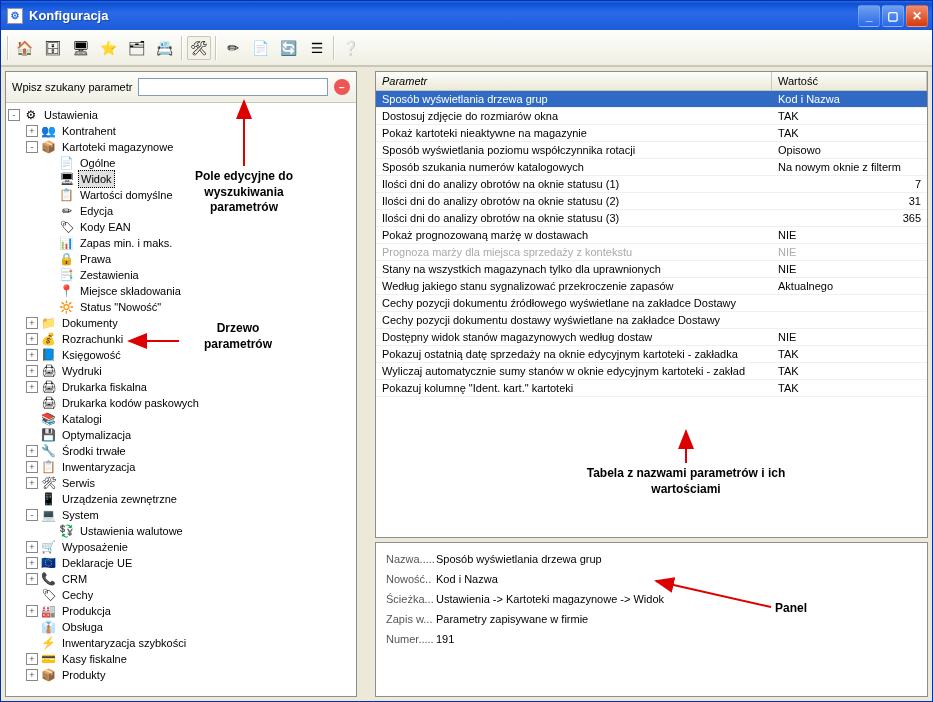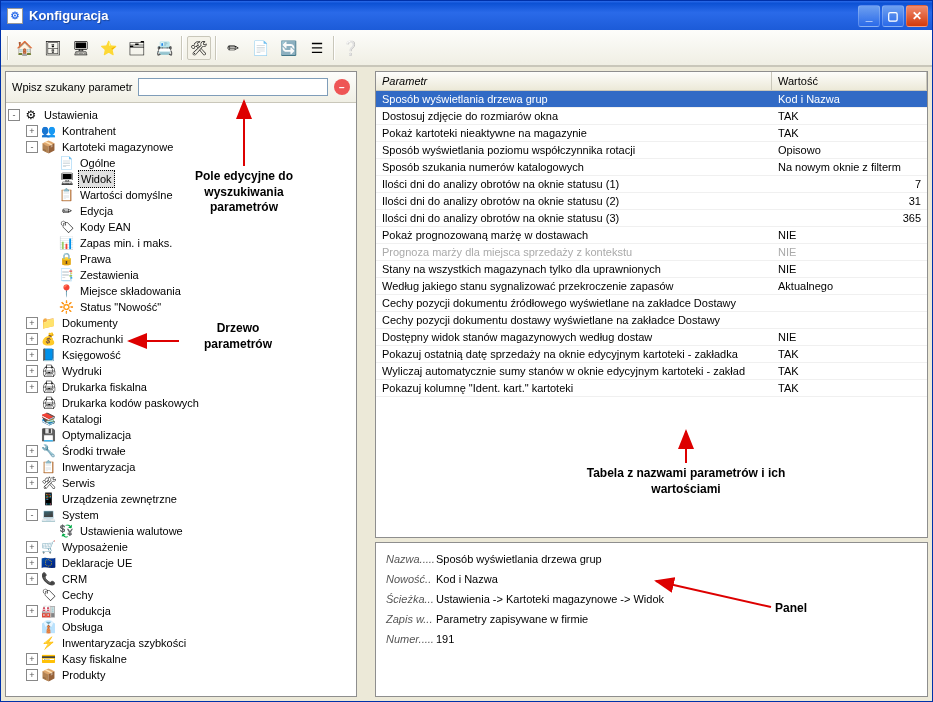"Nazwa....." .dk { font-style: italic -> none }
